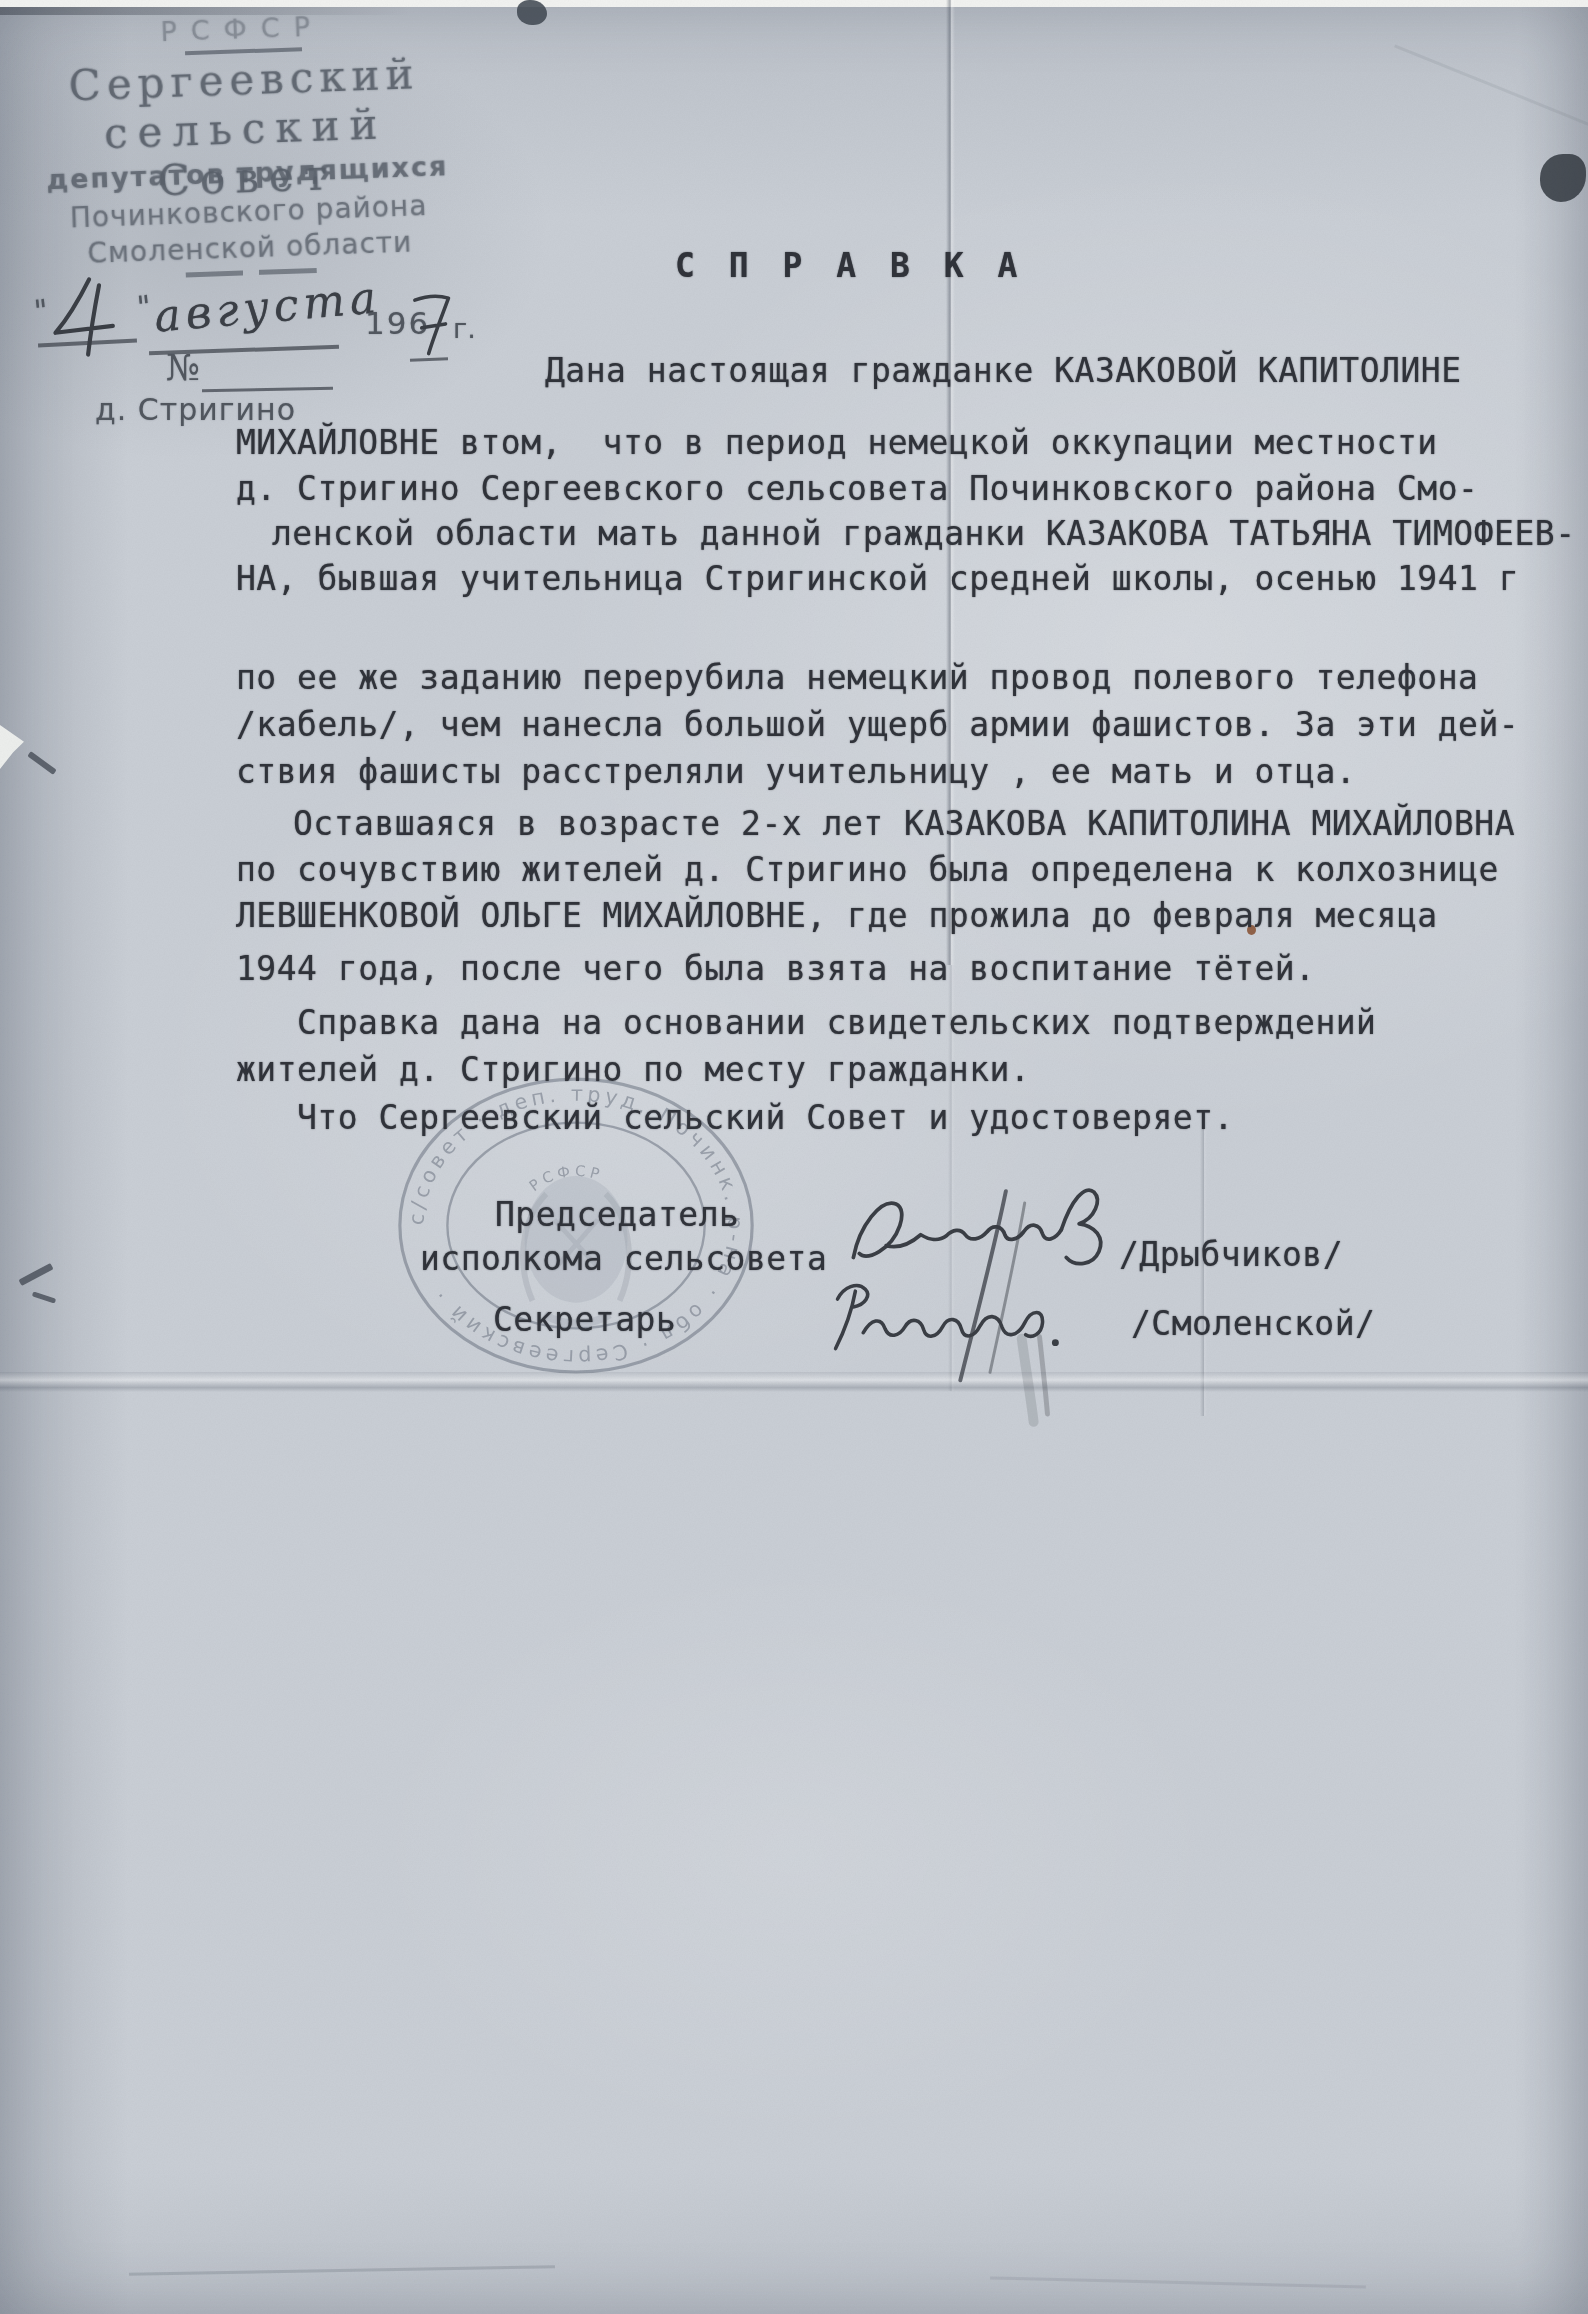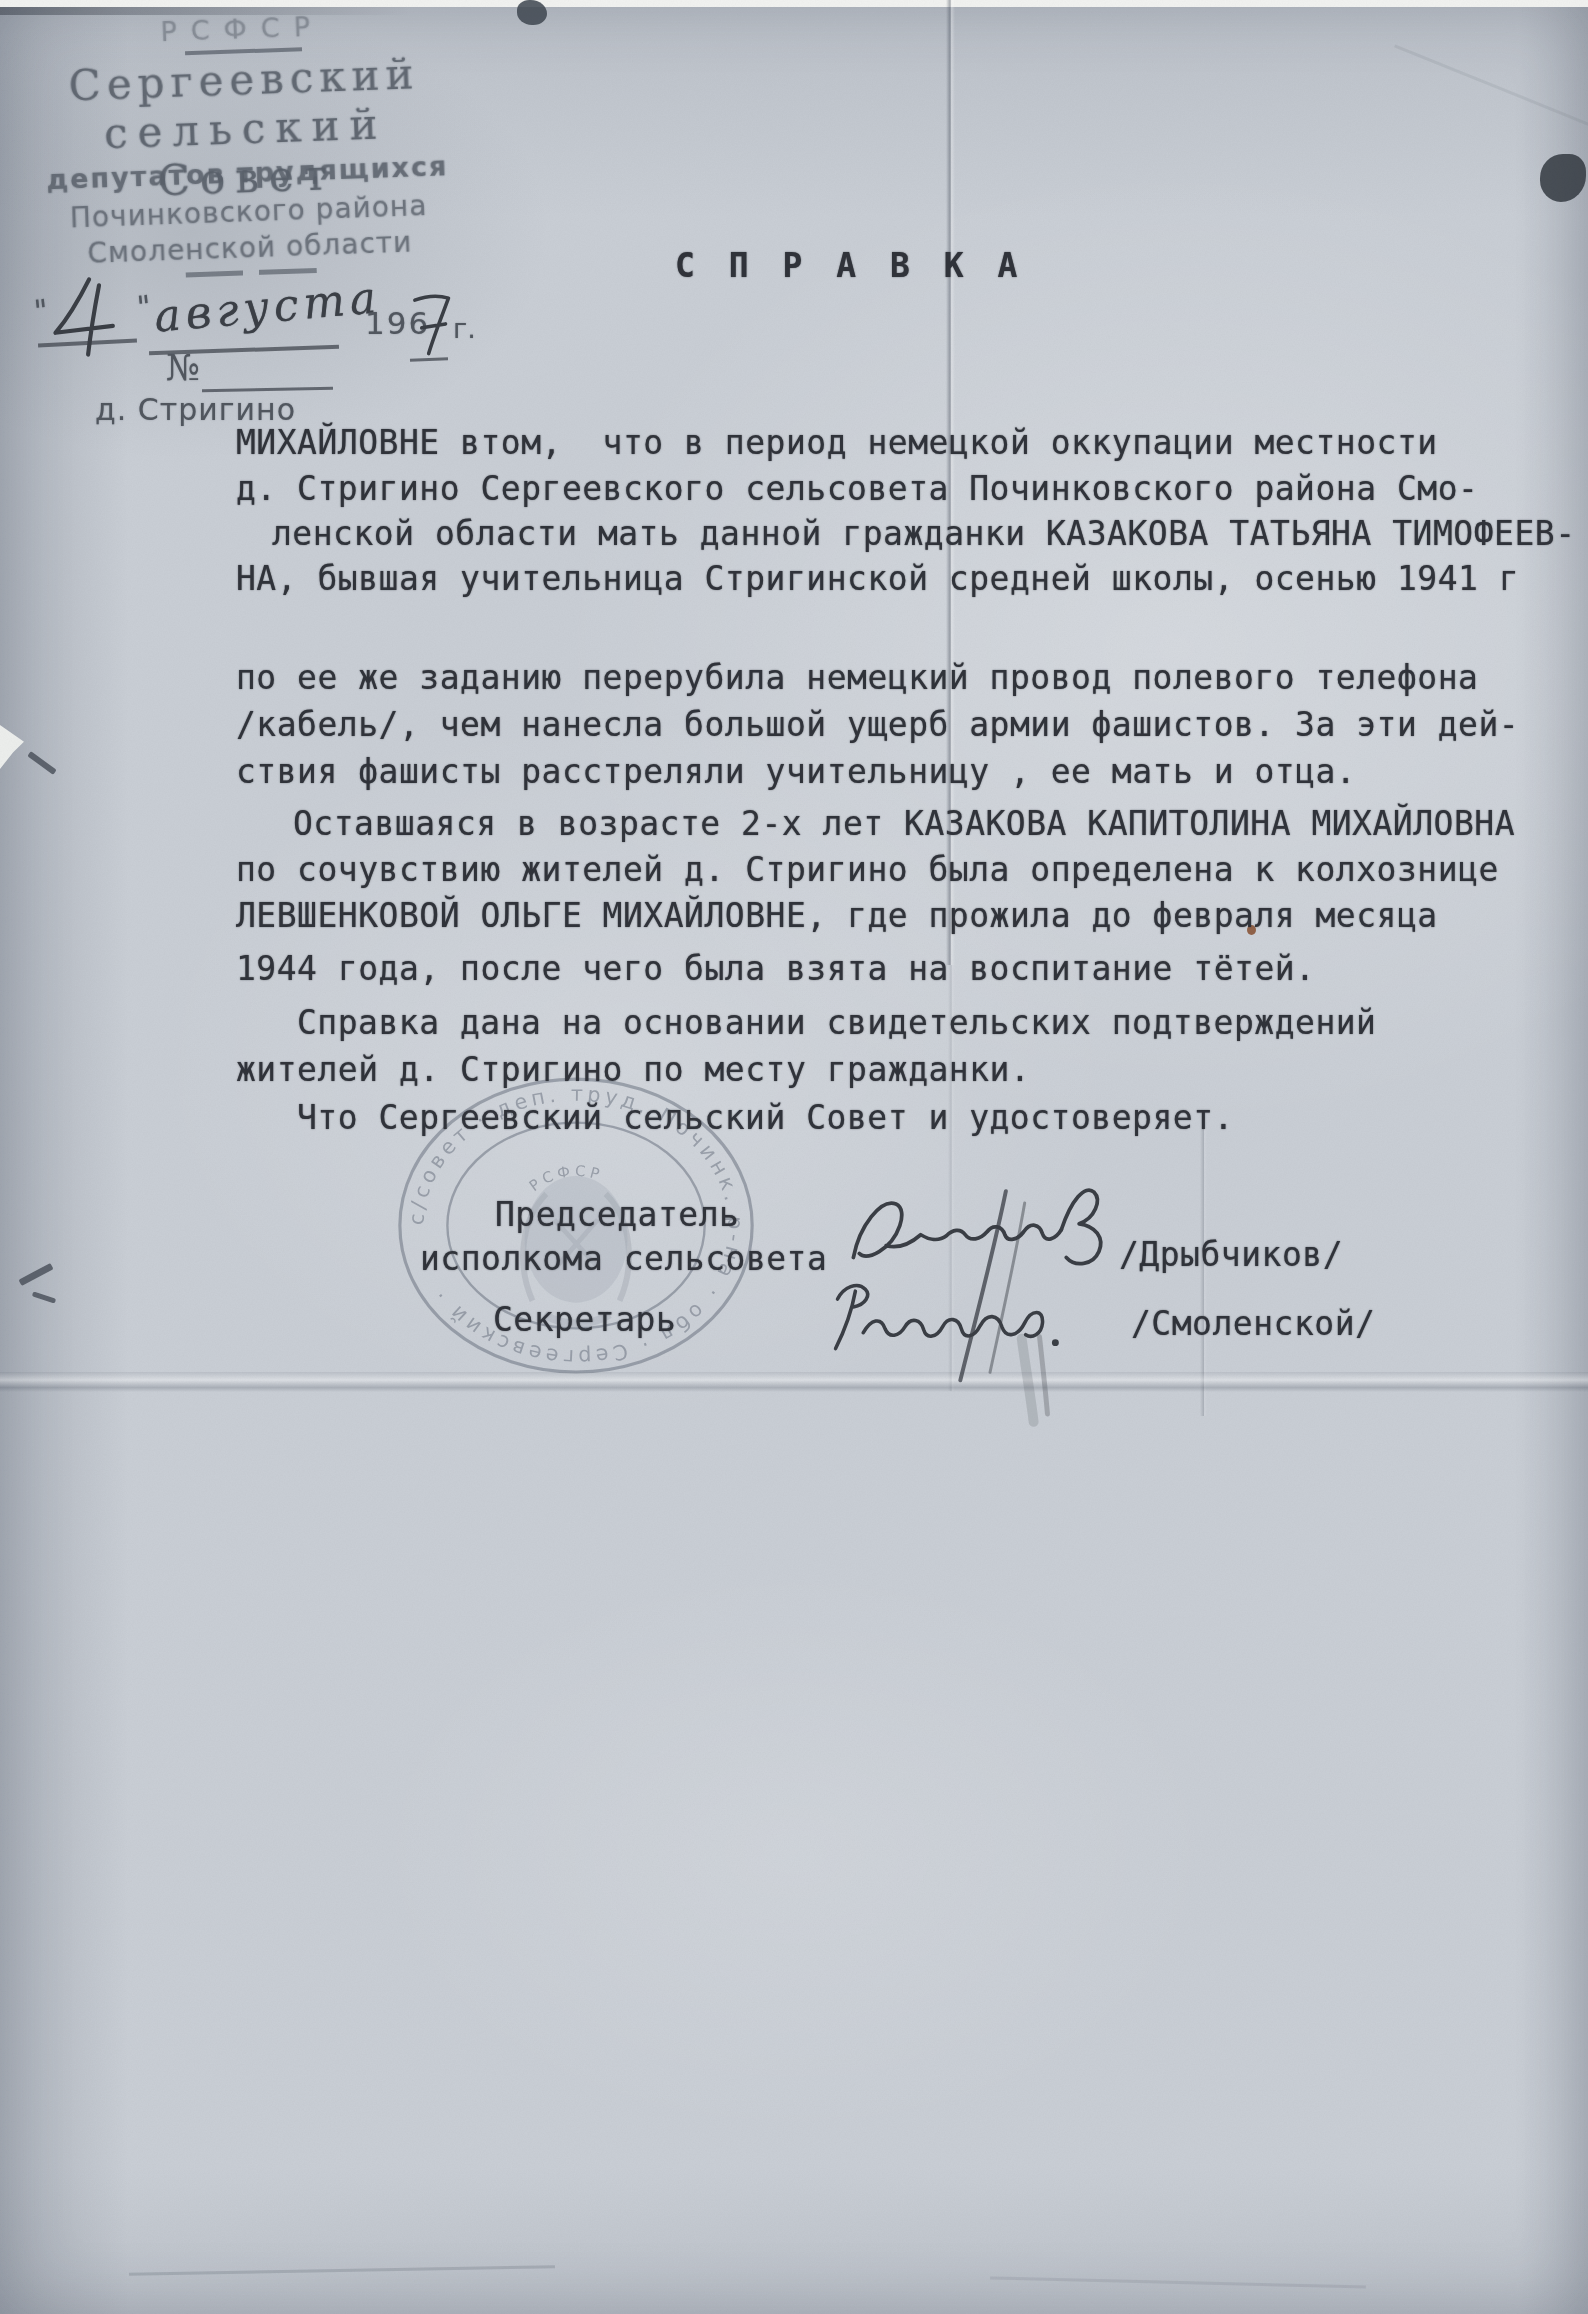"Дана настоящая гражданке КАЗАКОВОЙ" div.typed { html: none -> <div>Дана настоящая гражданке КАЗАКОВОЙ КАПИТОЛИНЕ</div> }
